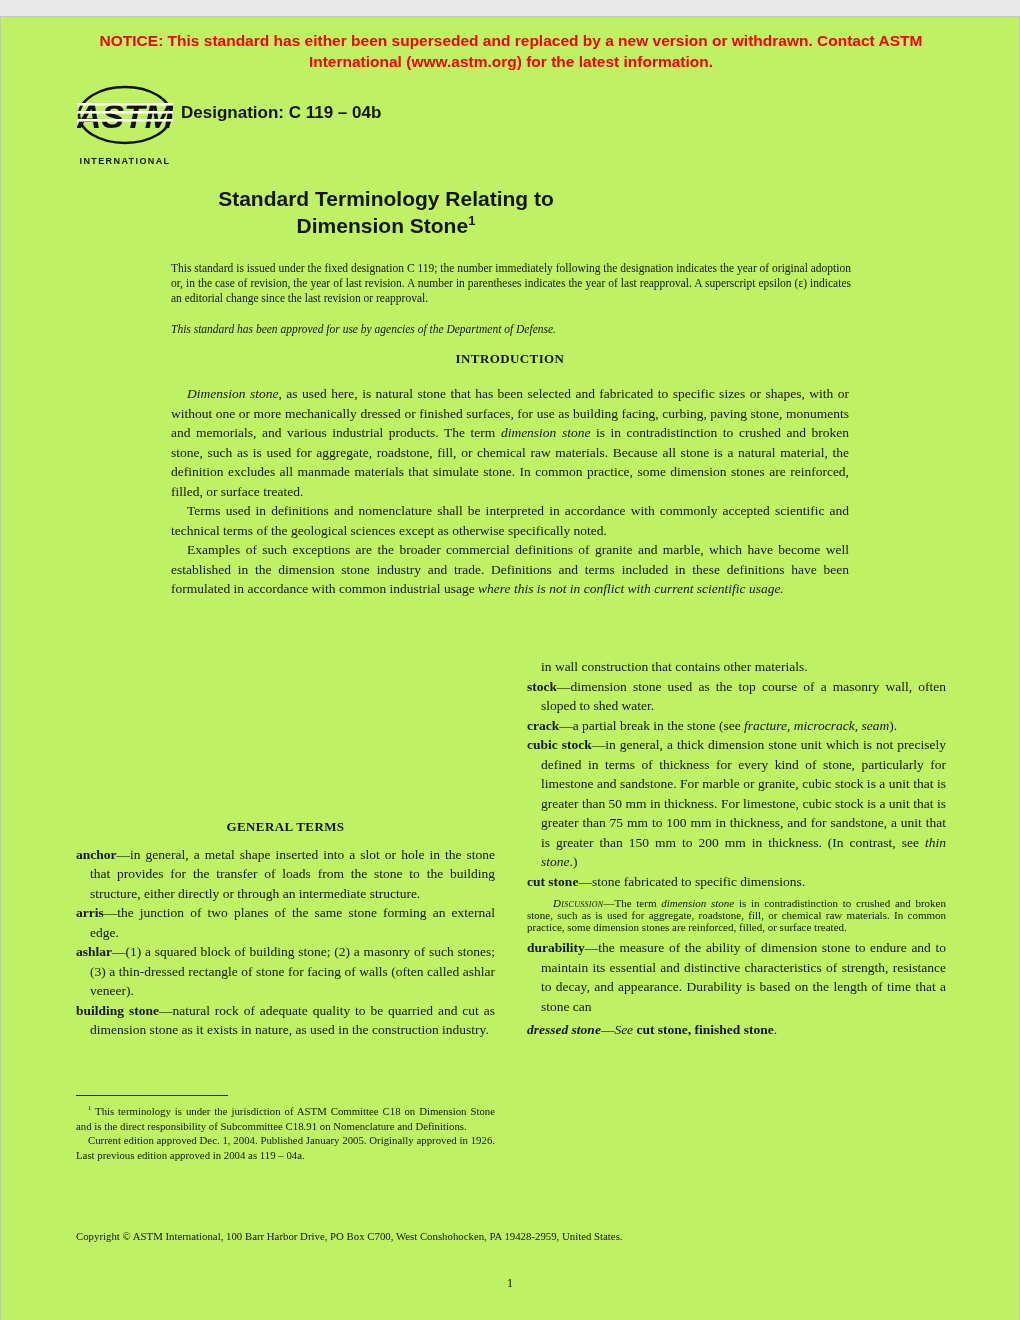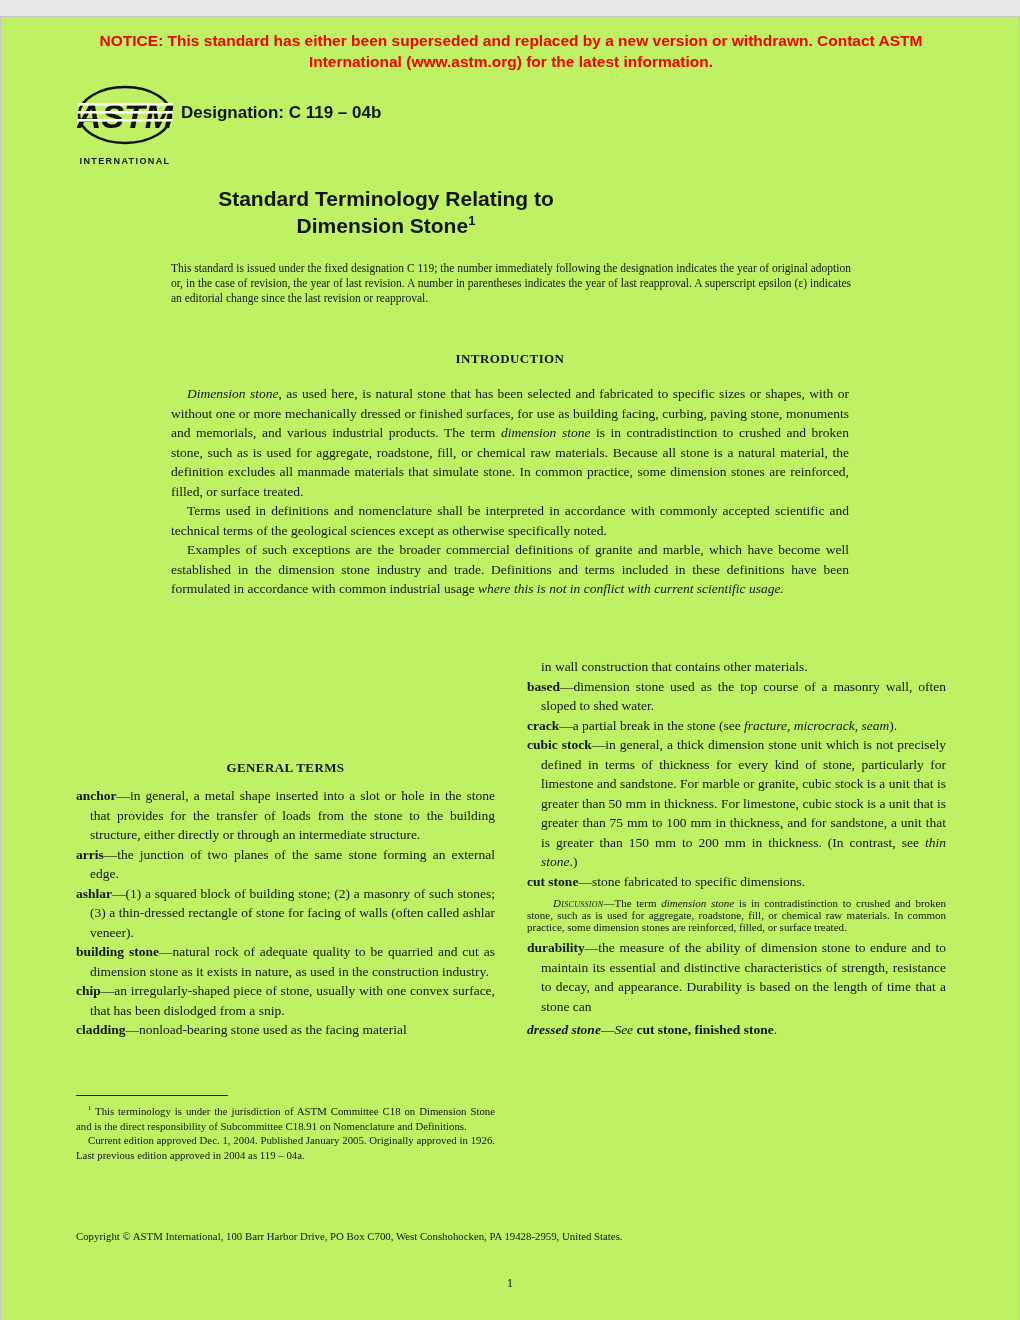"This standard has been approved" div.dod-note { html: none -> <div>This standard has been approved for use by agencies of the Department of Defense.</div> }
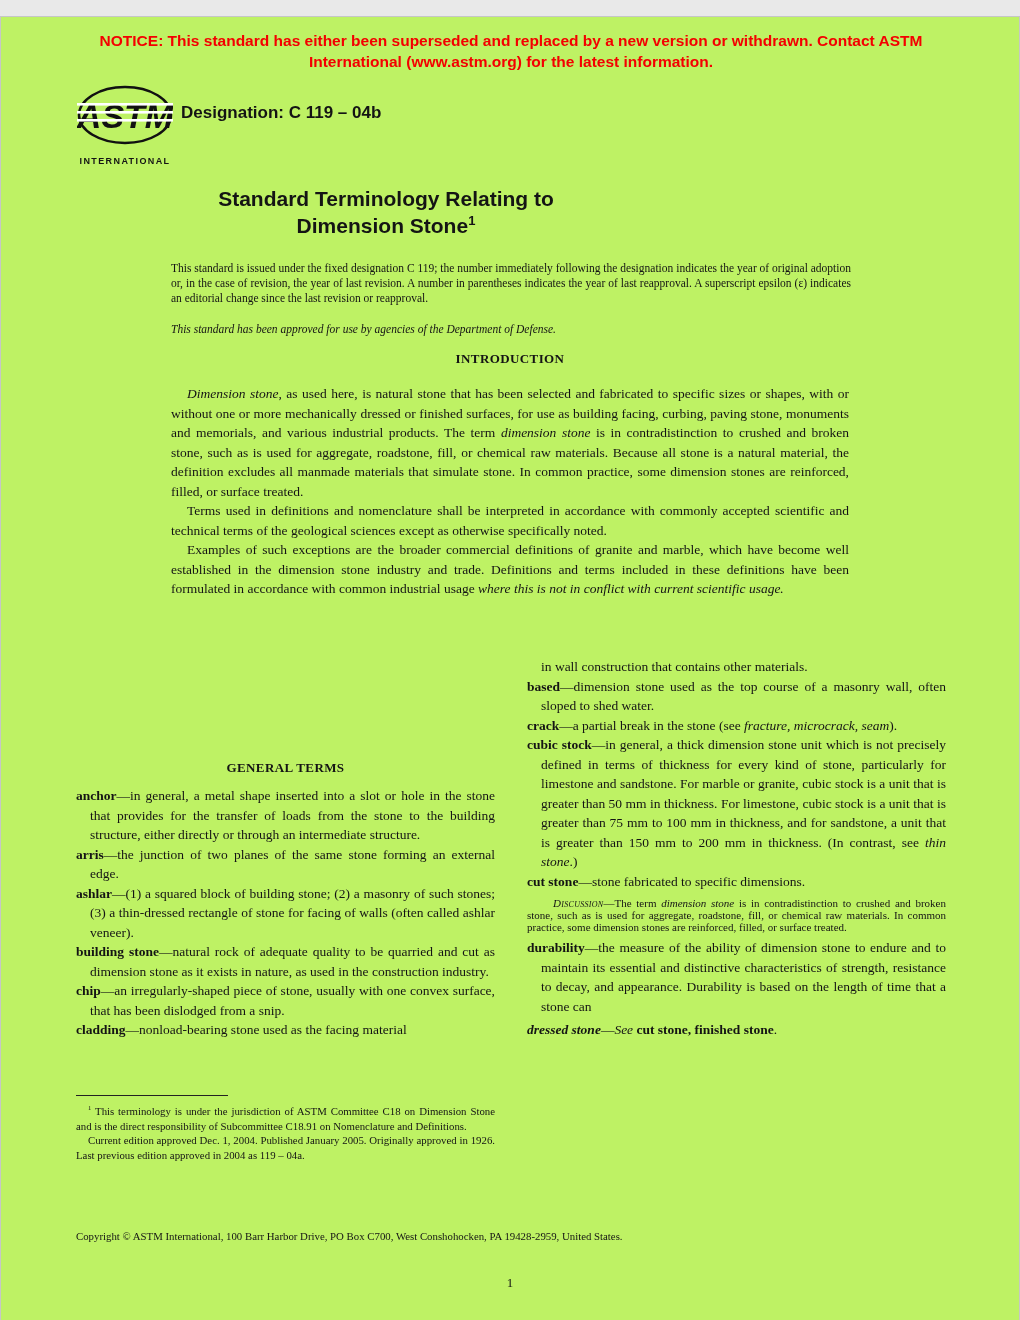"based" span.s-b { text: based -> stock }
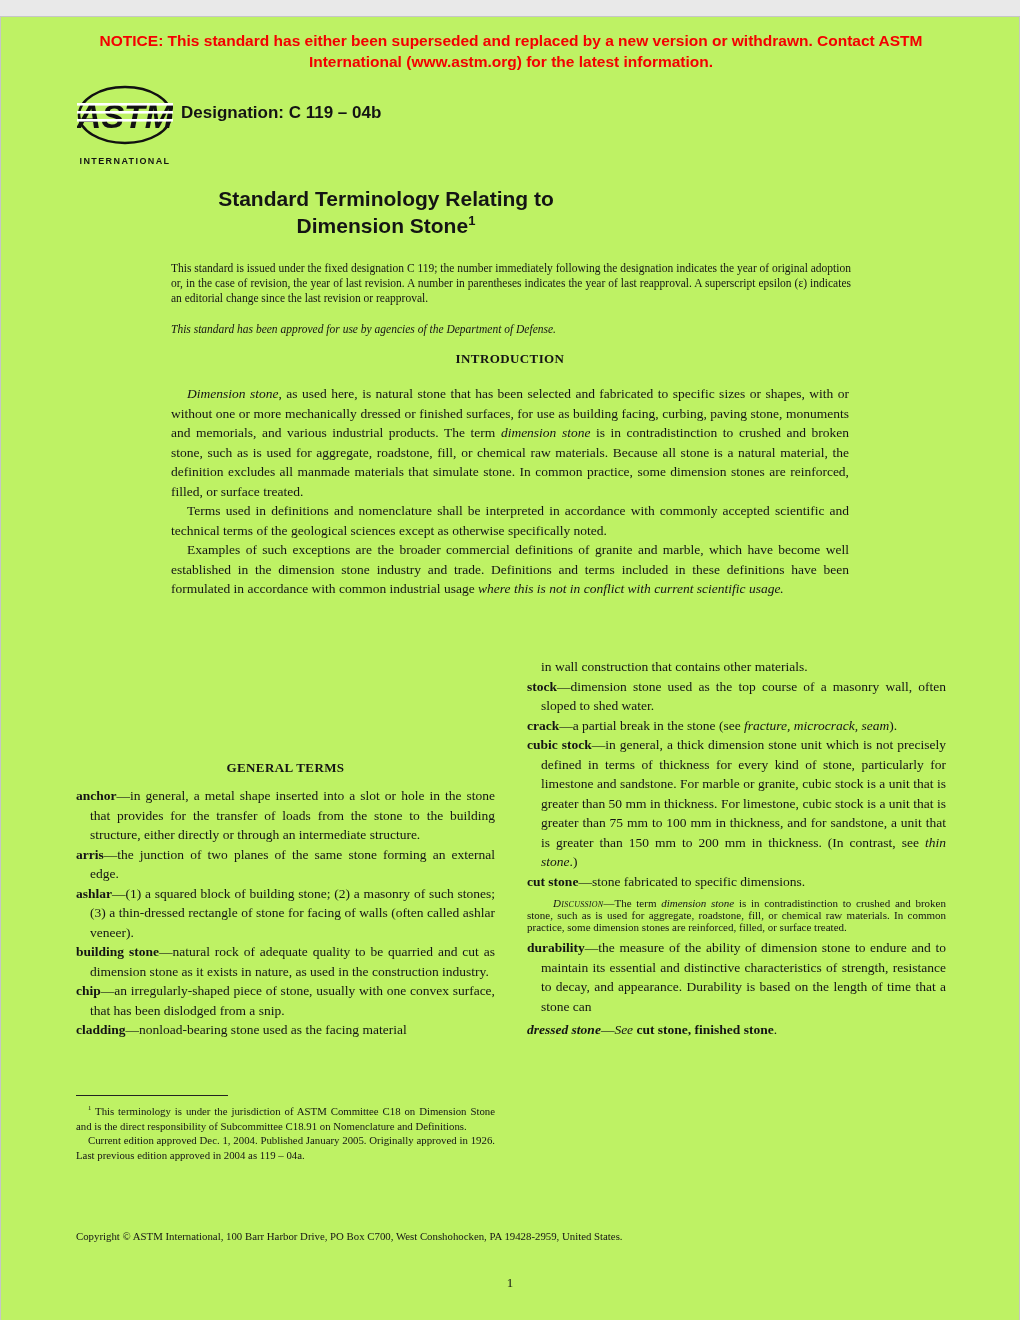"chip—an irregularly-shaped piece of" p.term { html: <p><span>chip</span><span>—an irregularly-shaped piece of stone, usually with one convex surface, that has been dislodged from a snip.</span></p> -> none }
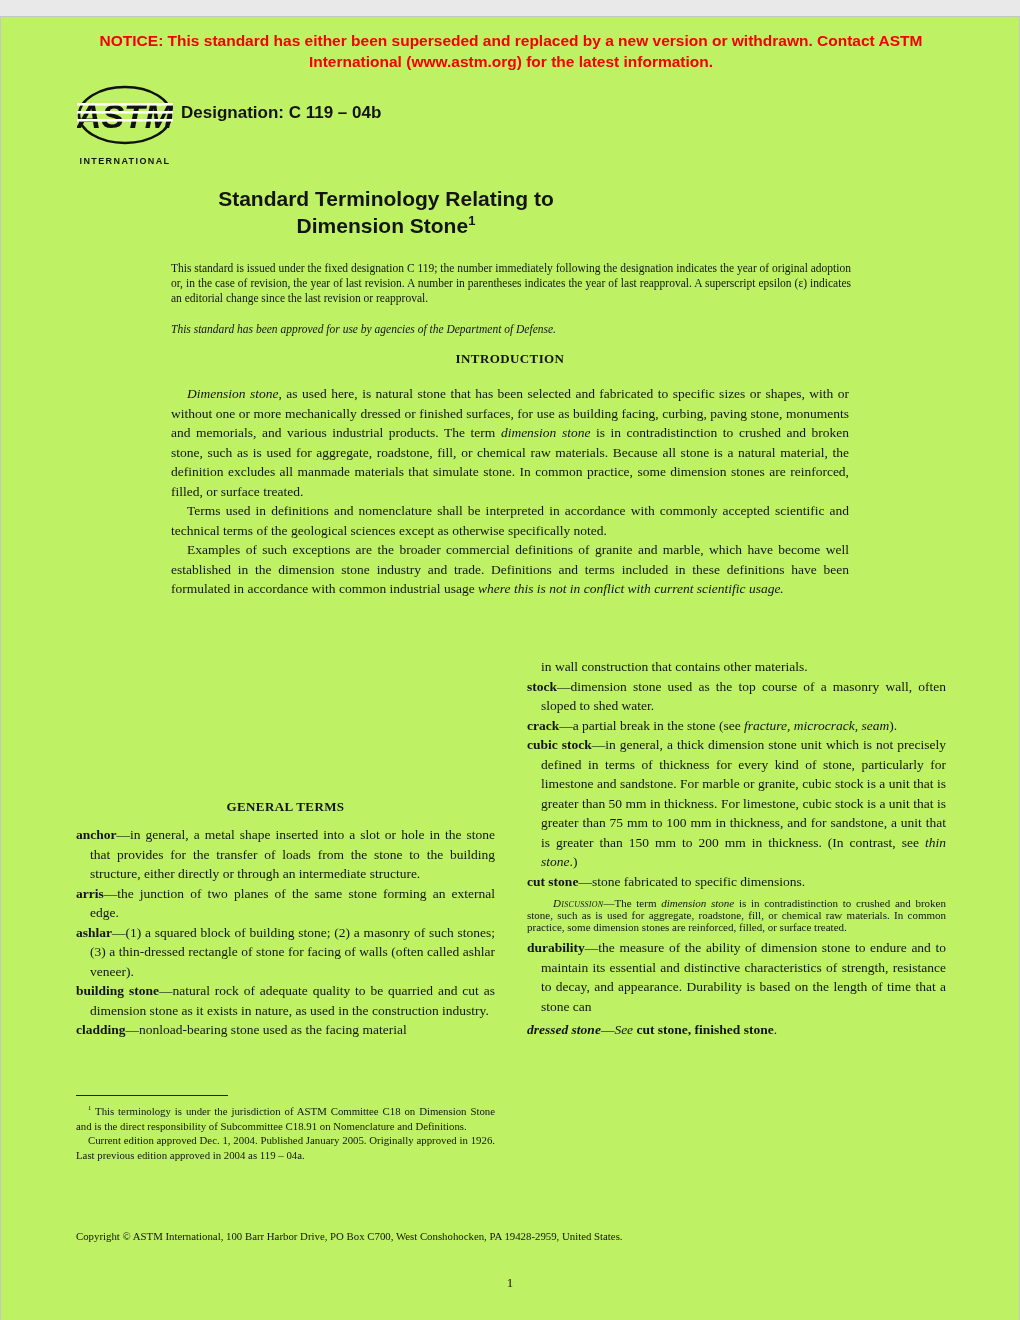"cladding—nonload-bearing stone used as" p.term { html: <p><span>cladding</span><span>—nonload-bearing stone used as the facing material</span></p> -> none }
